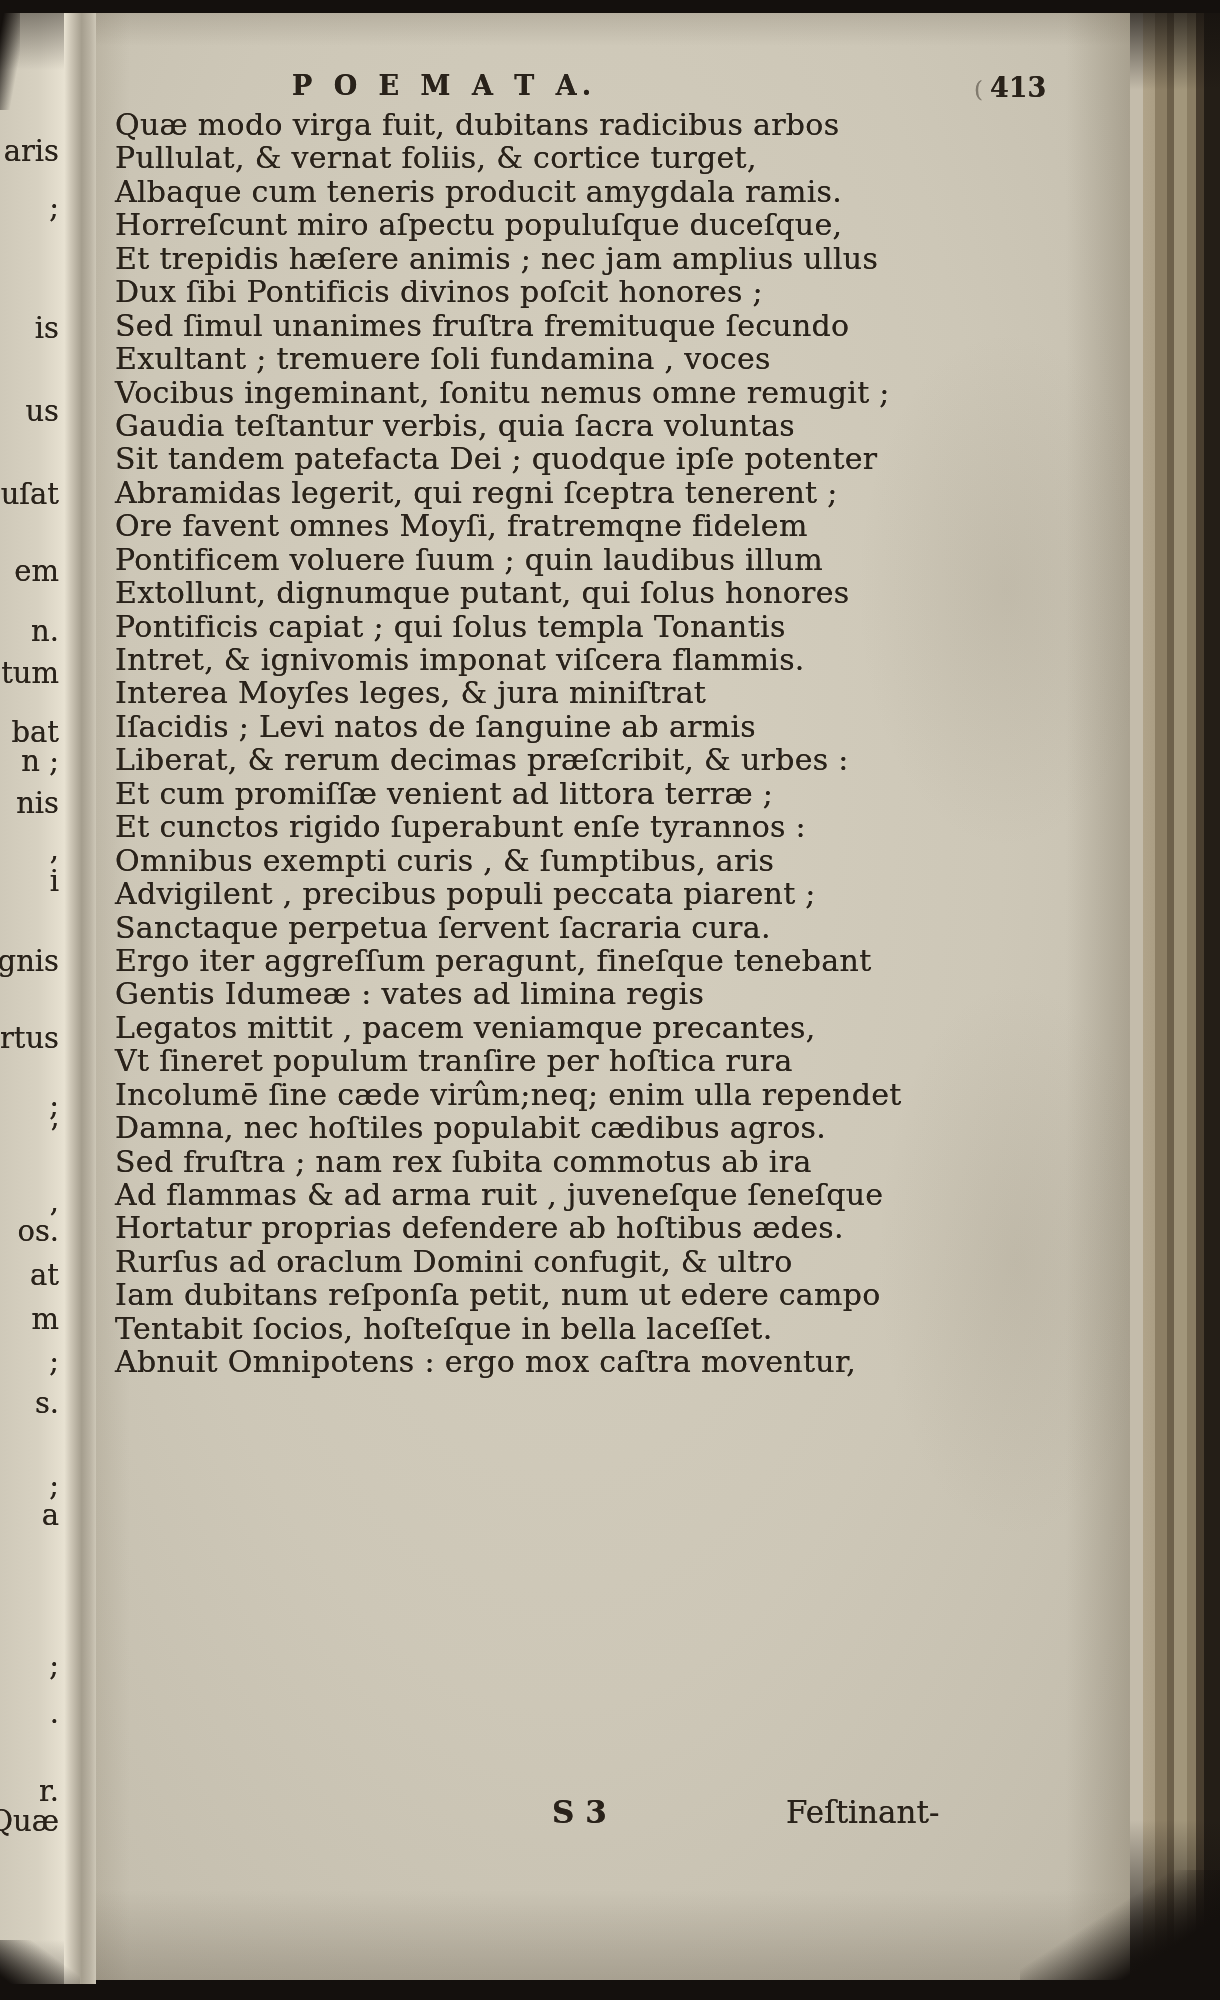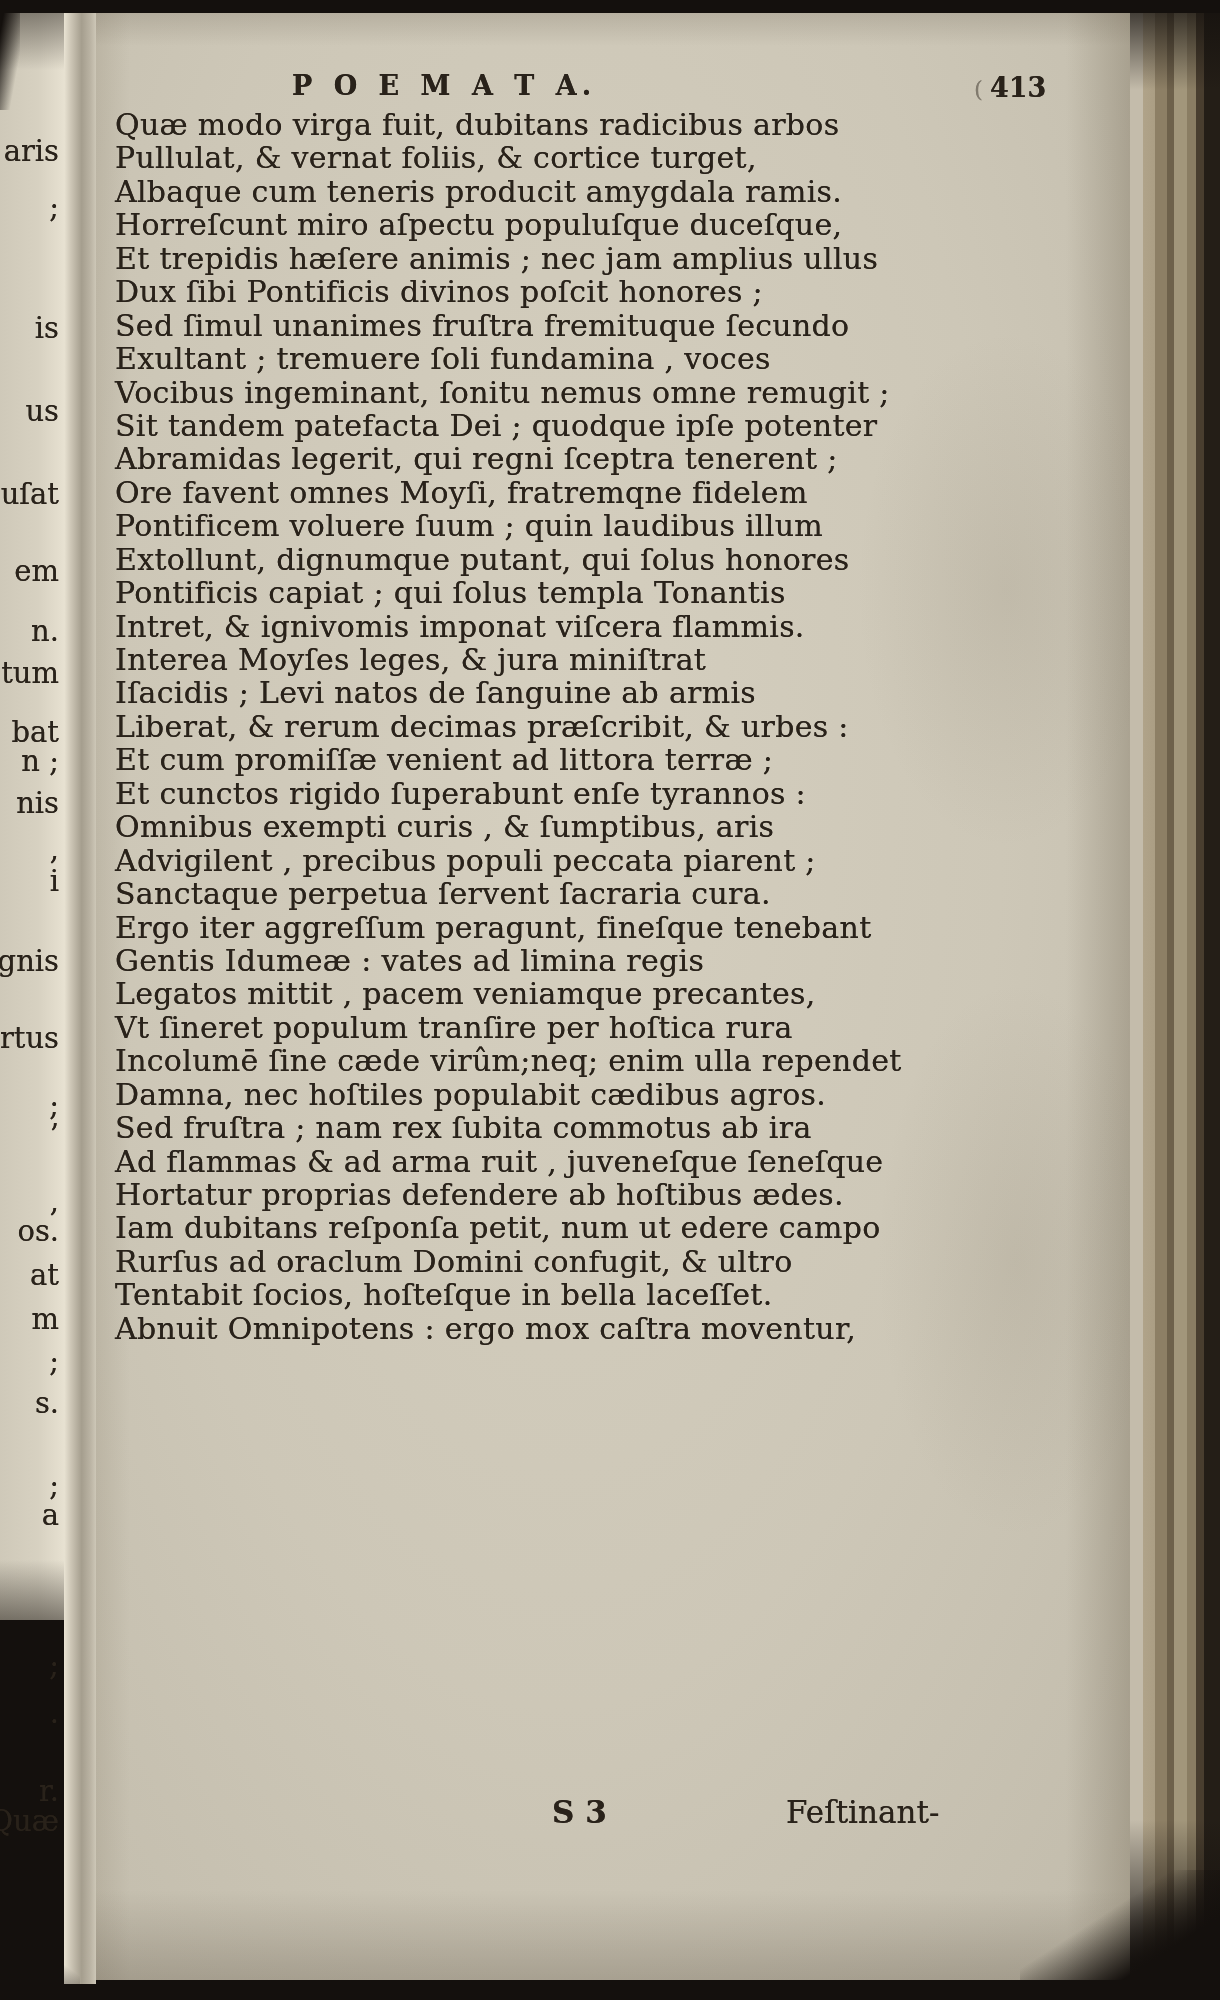"aris" .left-sliver { height: 1620px -> 2000px }
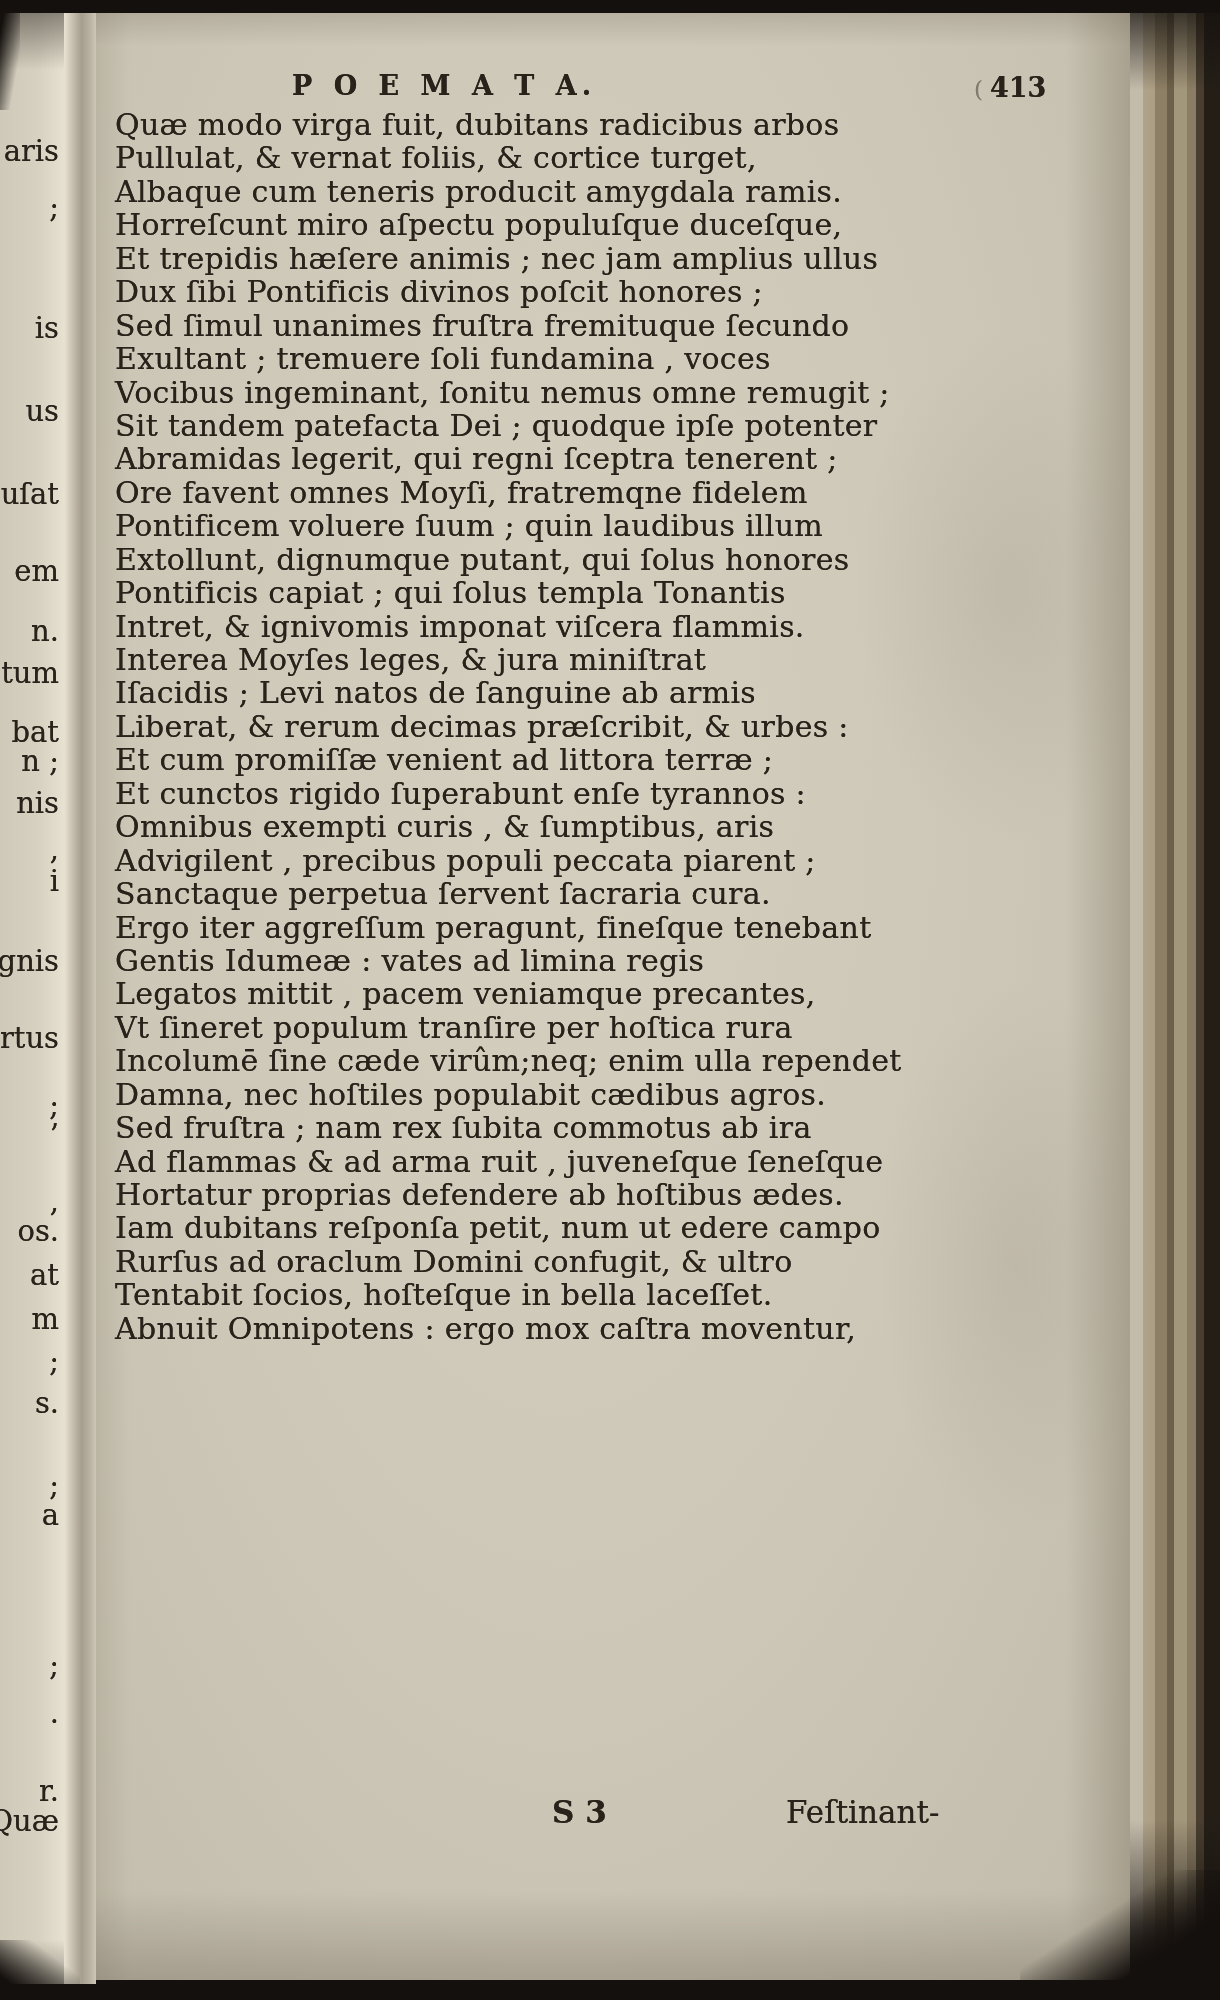"Gaudia teſtantur verbis, quia ſacra" div.poem-line { html: none -> <div>Gaudia teſtantur verbis, quia ſacra voluntas</div> }
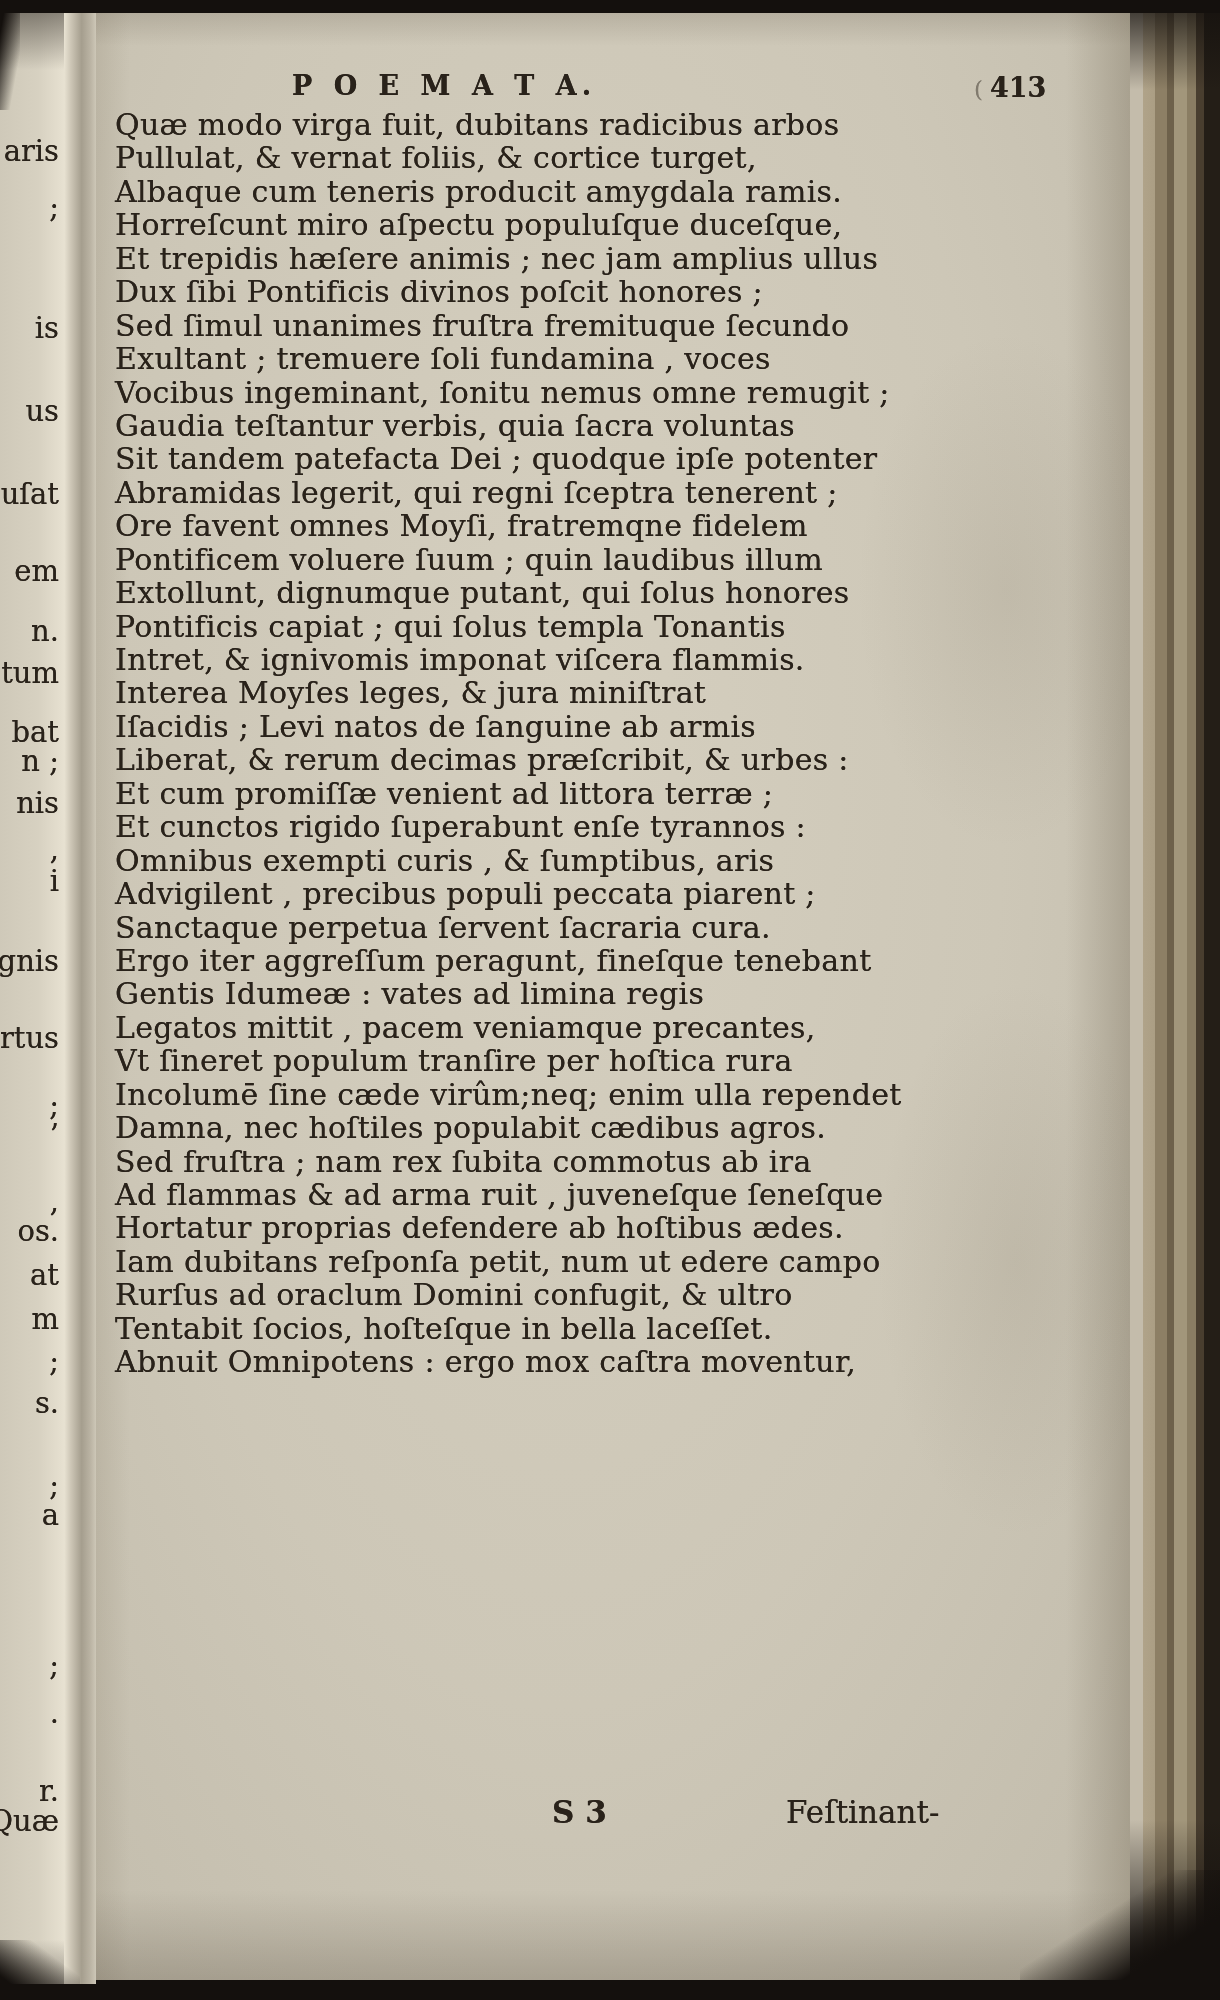"Iam dubitans reſponſa petit, num" div.poem-line { order: before "Rurſus ad oraclum Domini confugit," -> after "Rurſus ad oraclum Domini confugit," }
